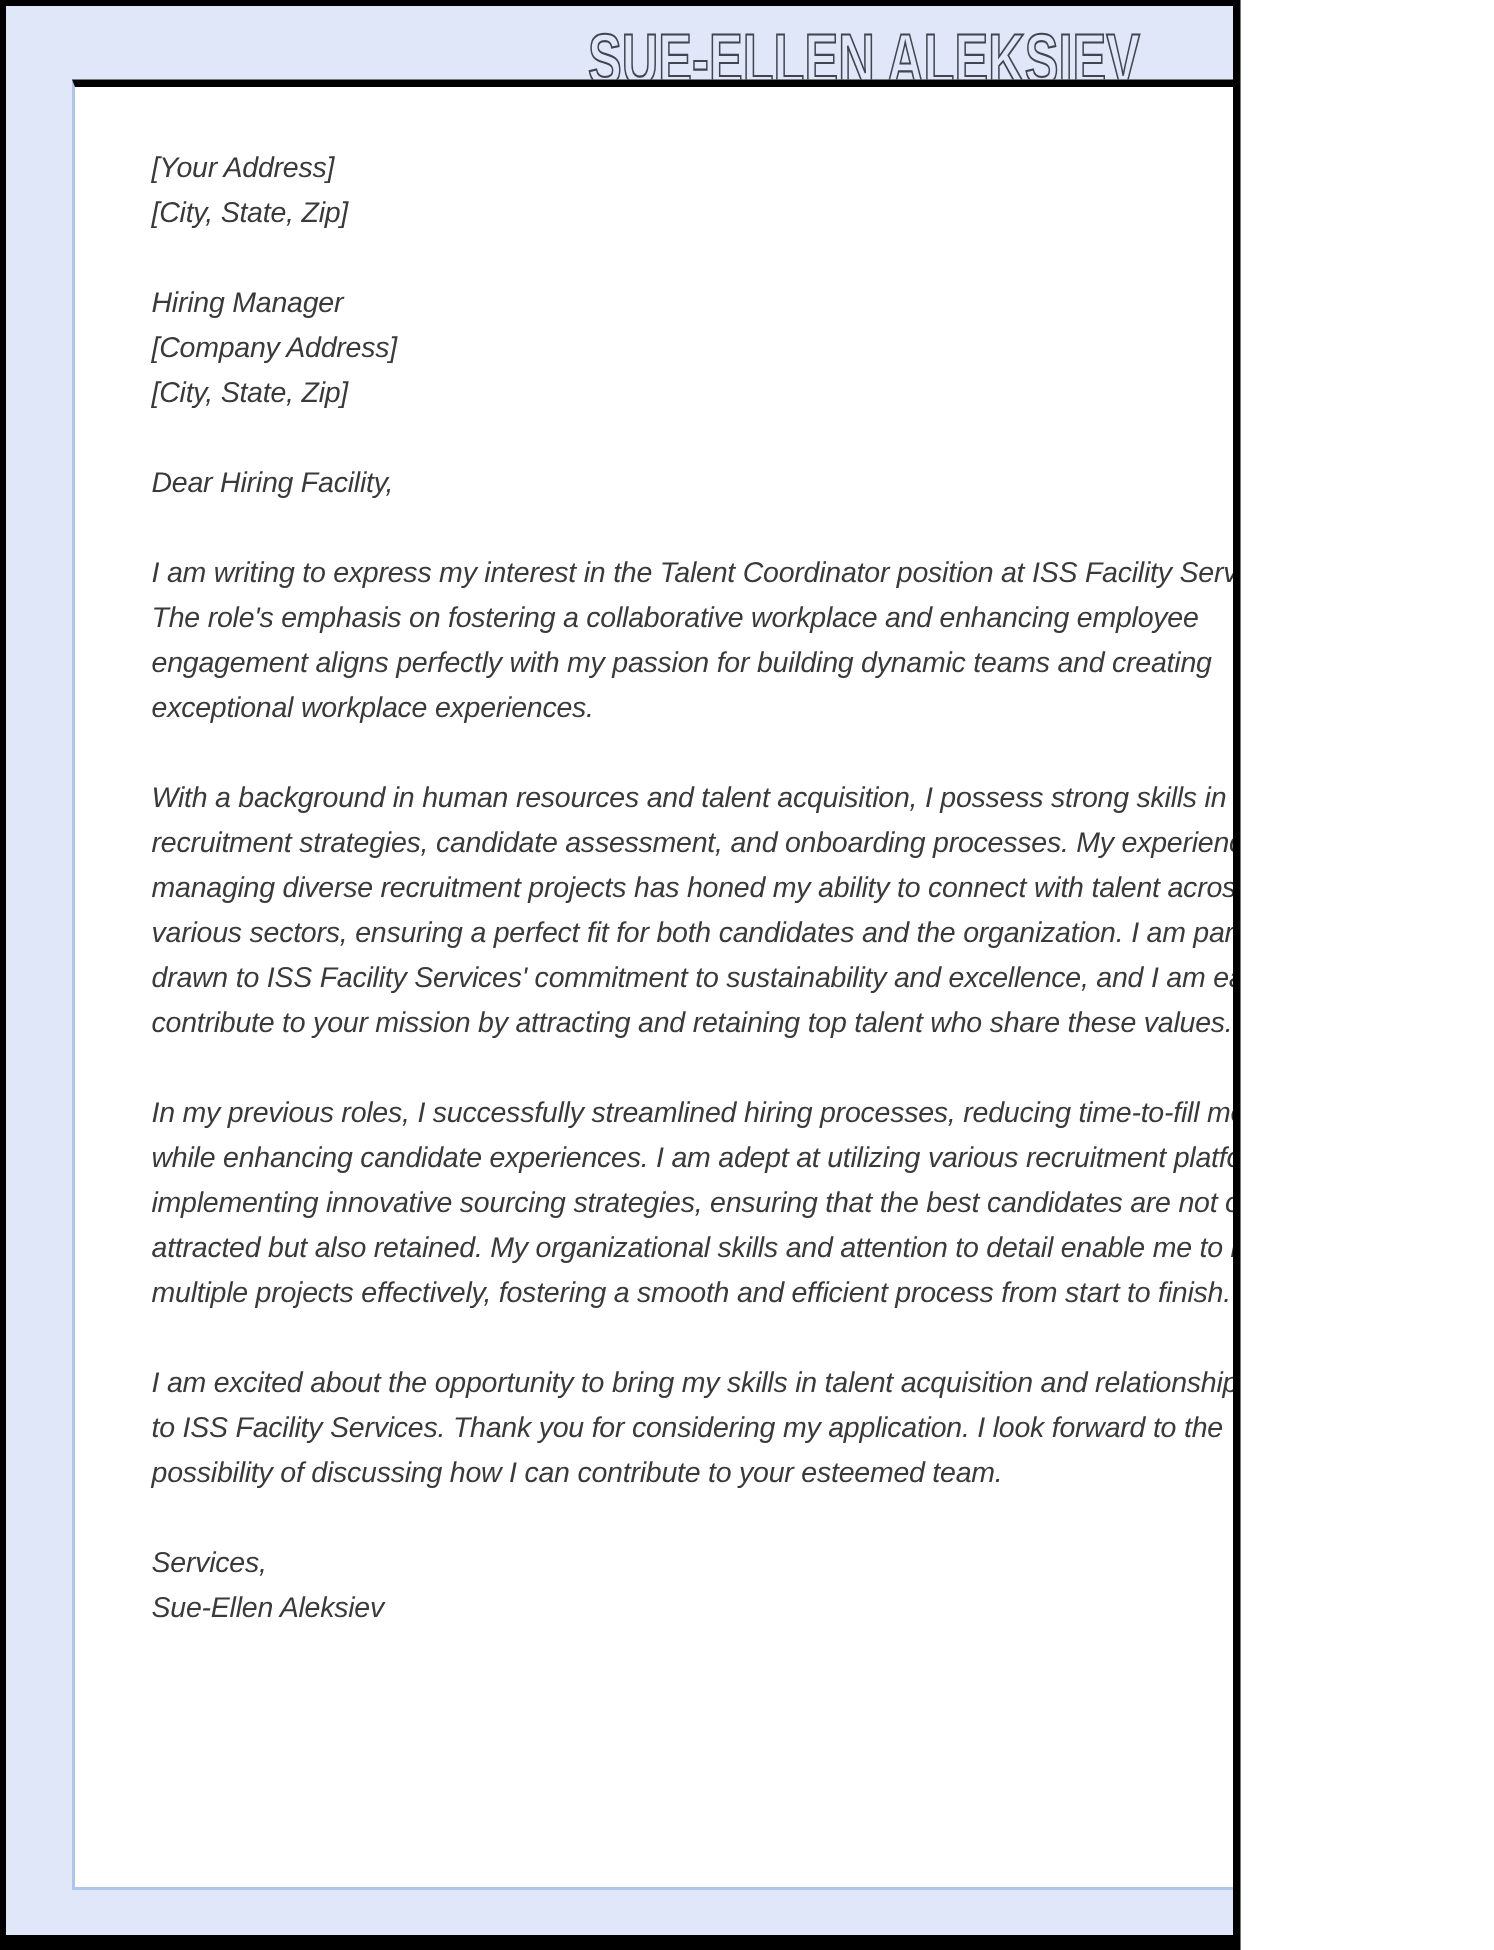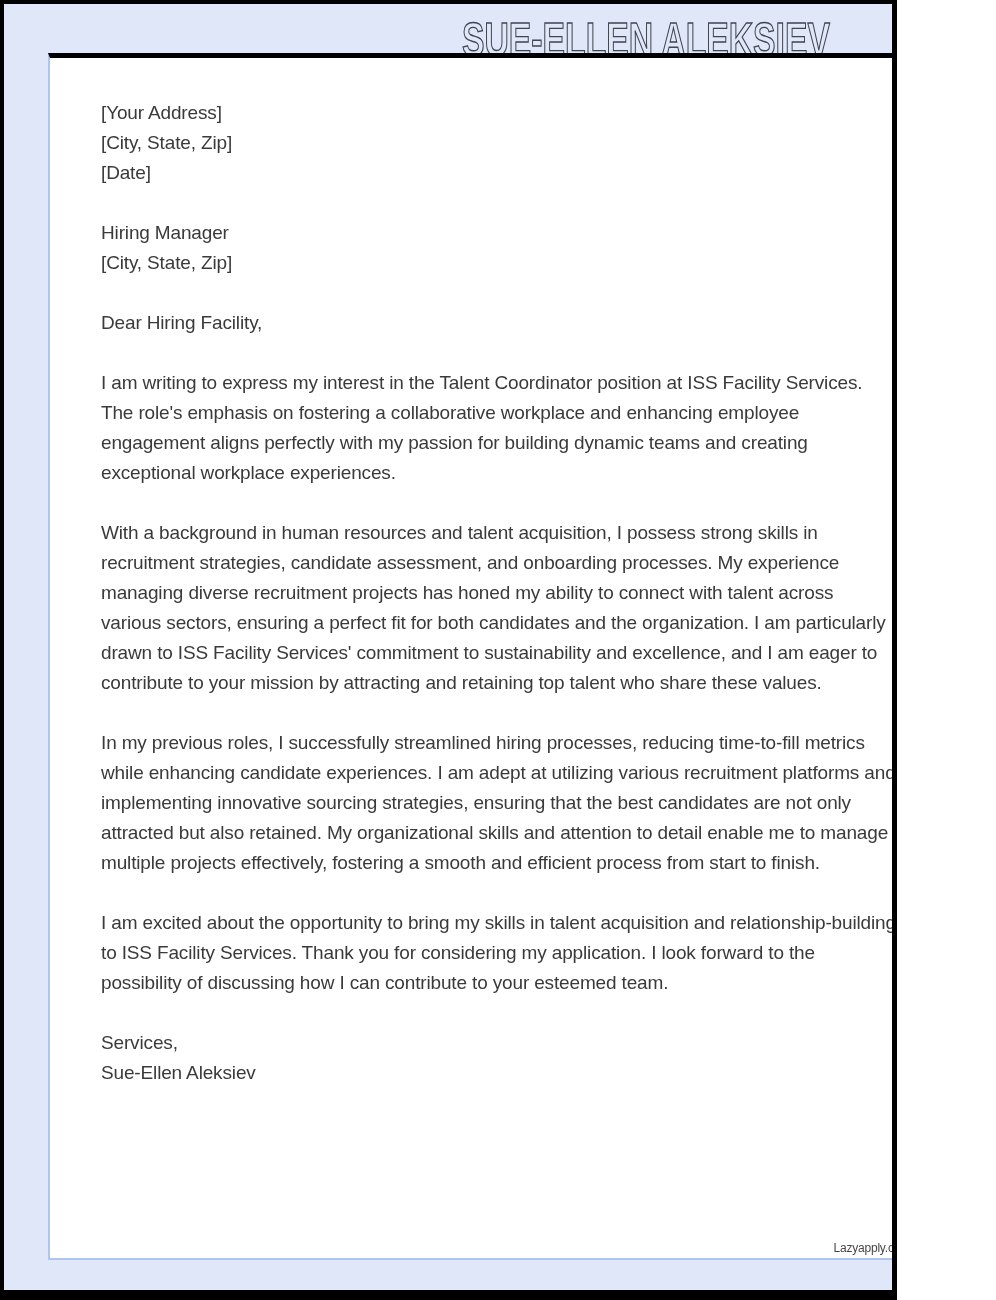"SUE-ELLEN ALEKSIEV" .page { width: 897px -> 827px }
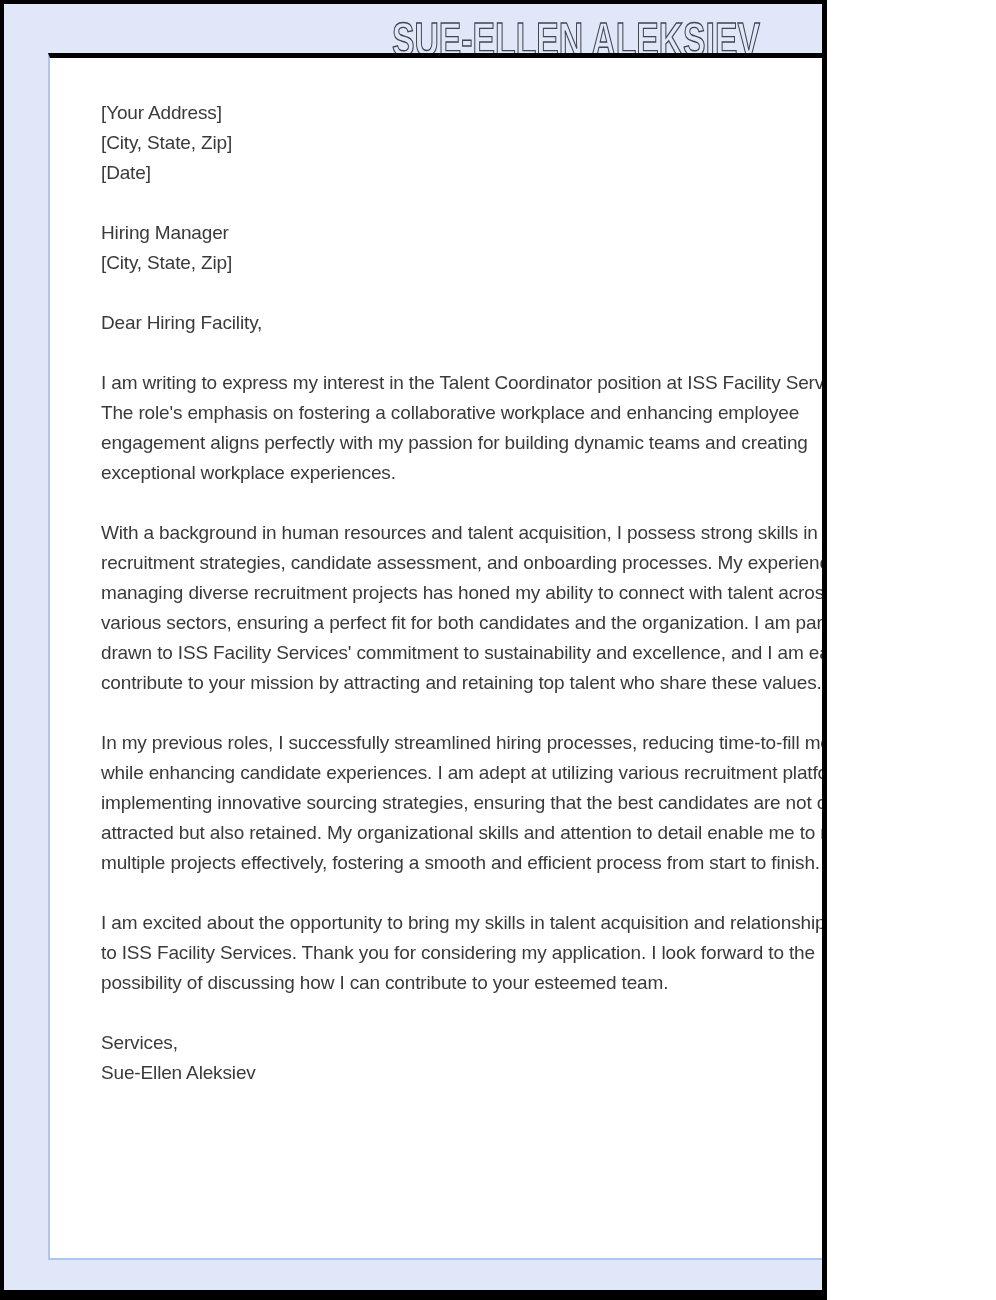"[Your Address]" .block { font-style: none -> italic }
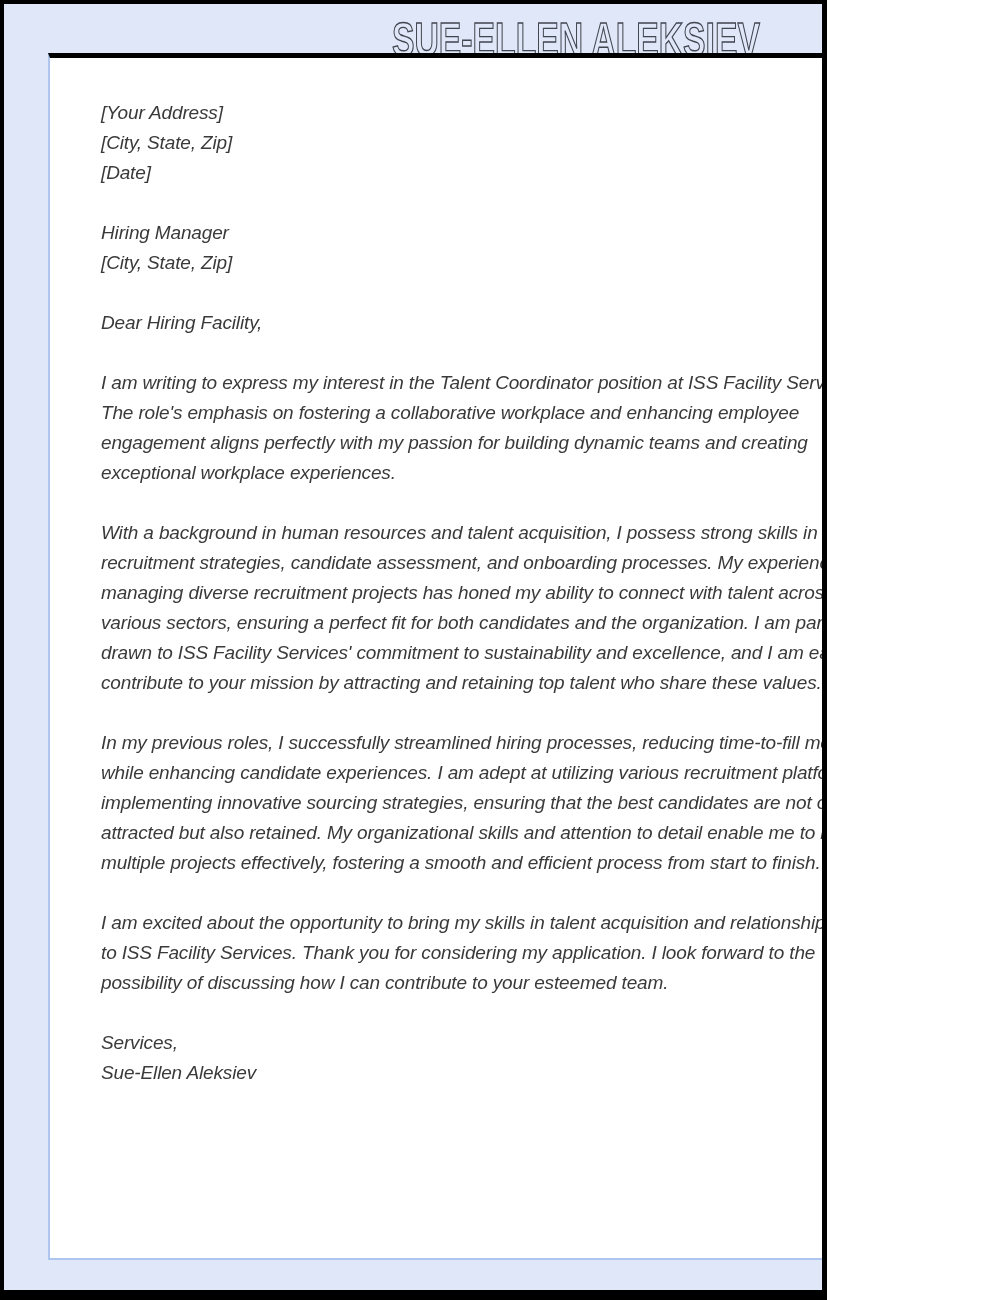"[Date]" div.line { html: <div>[Date]</div> -> none }
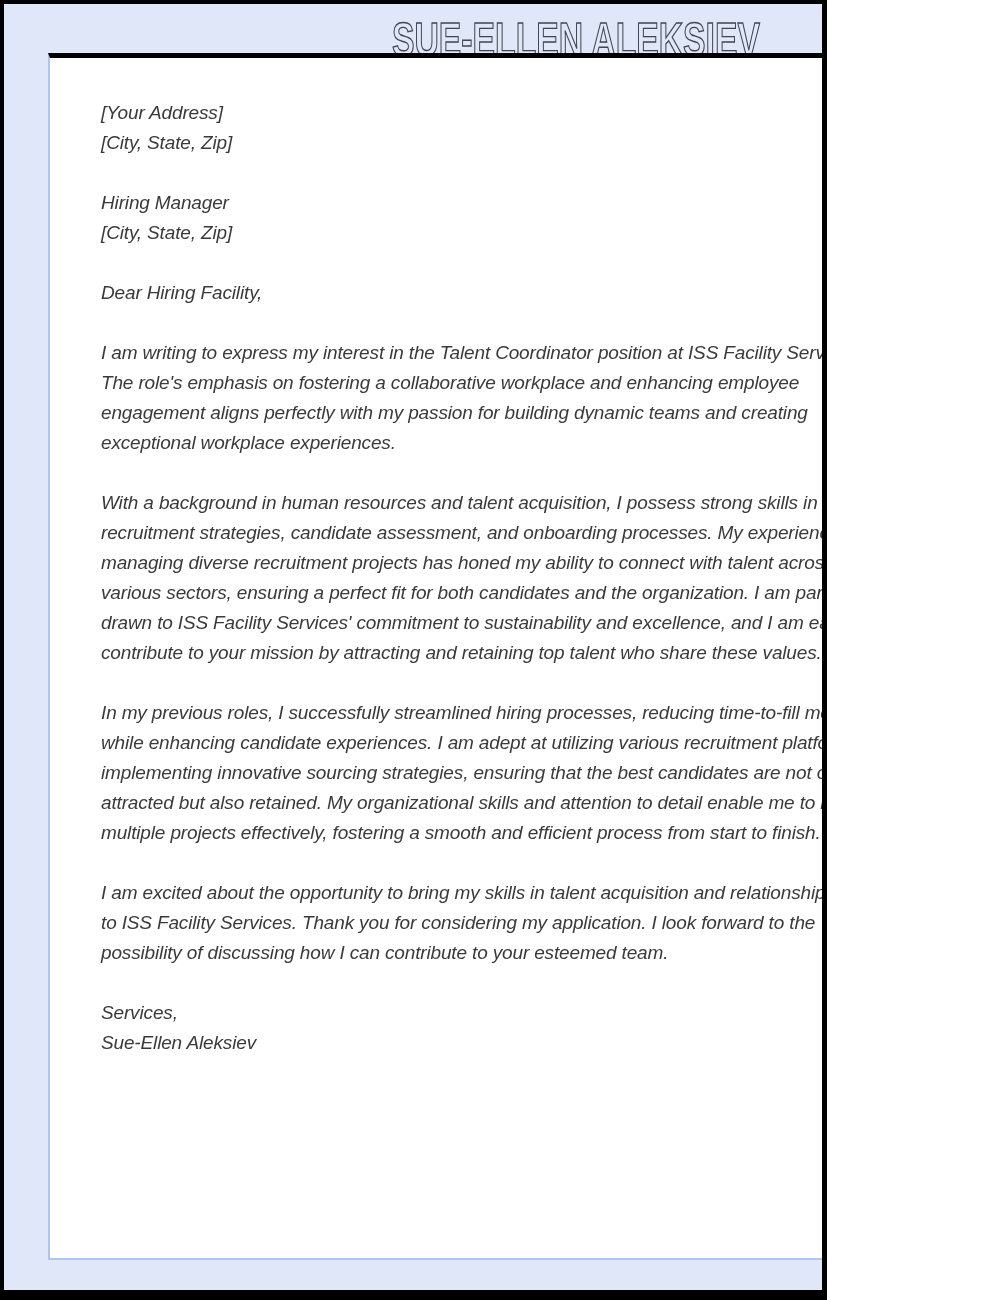"[Company Address]" div.line { html: none -> <div>[Company Address]</div> }
